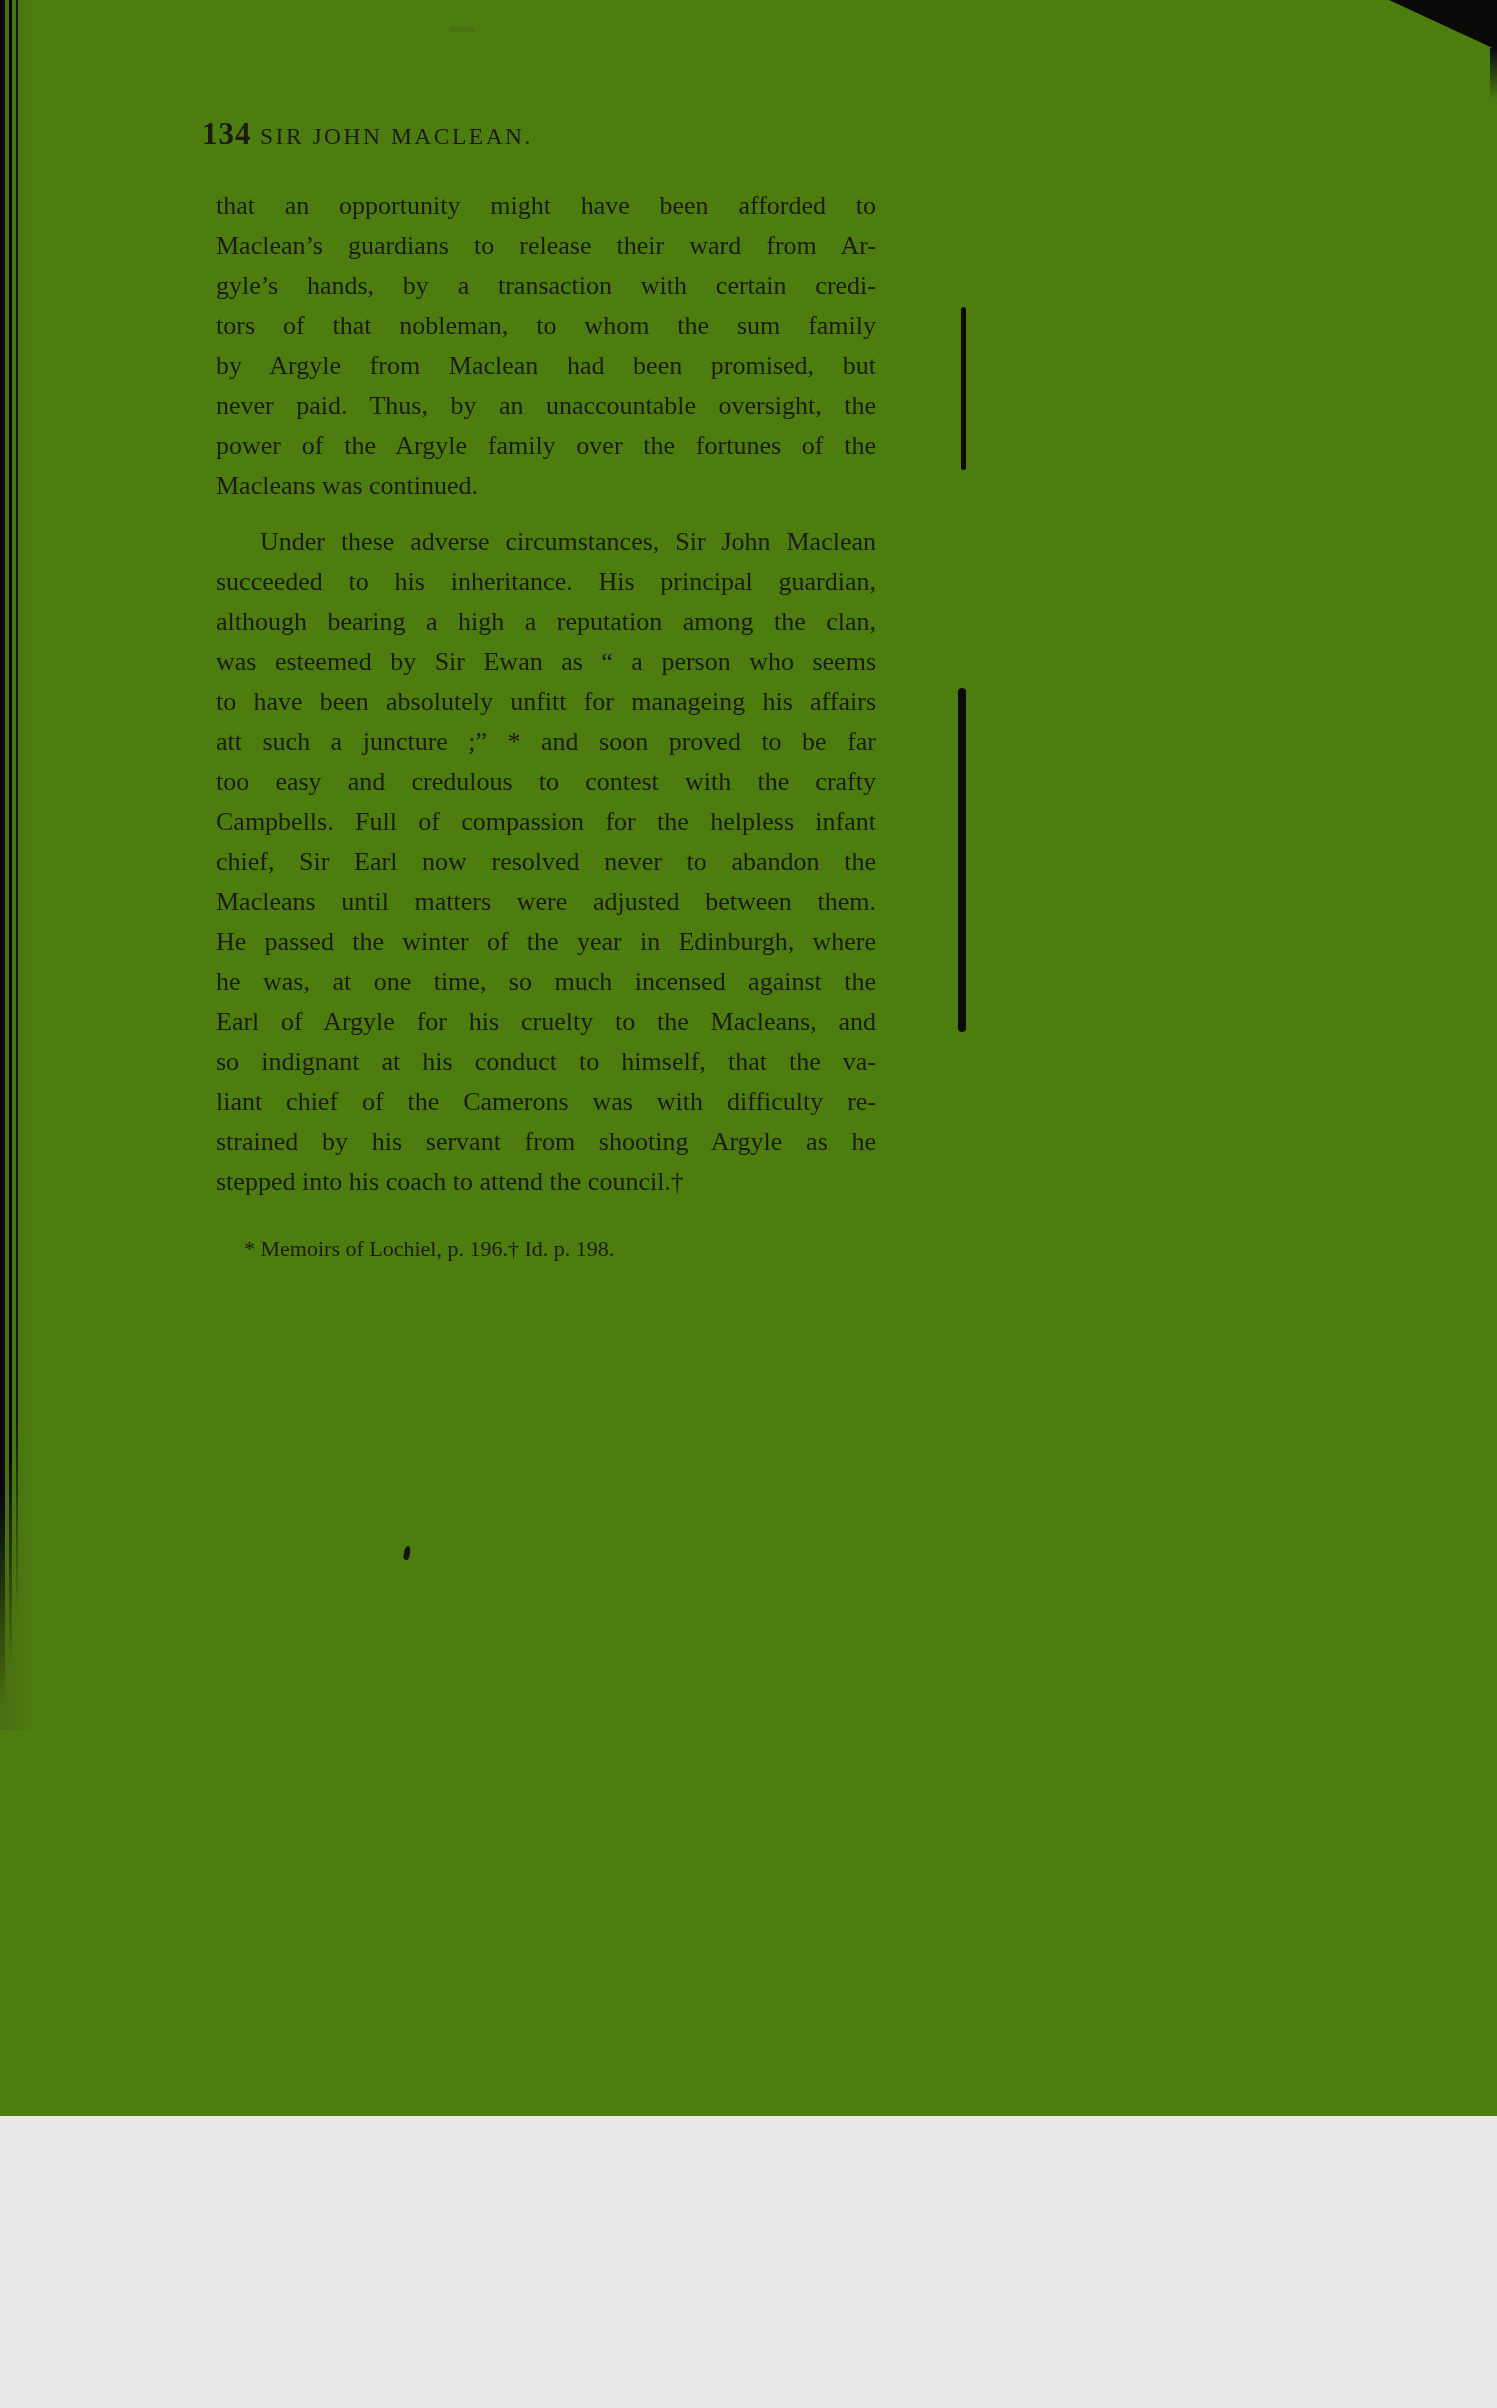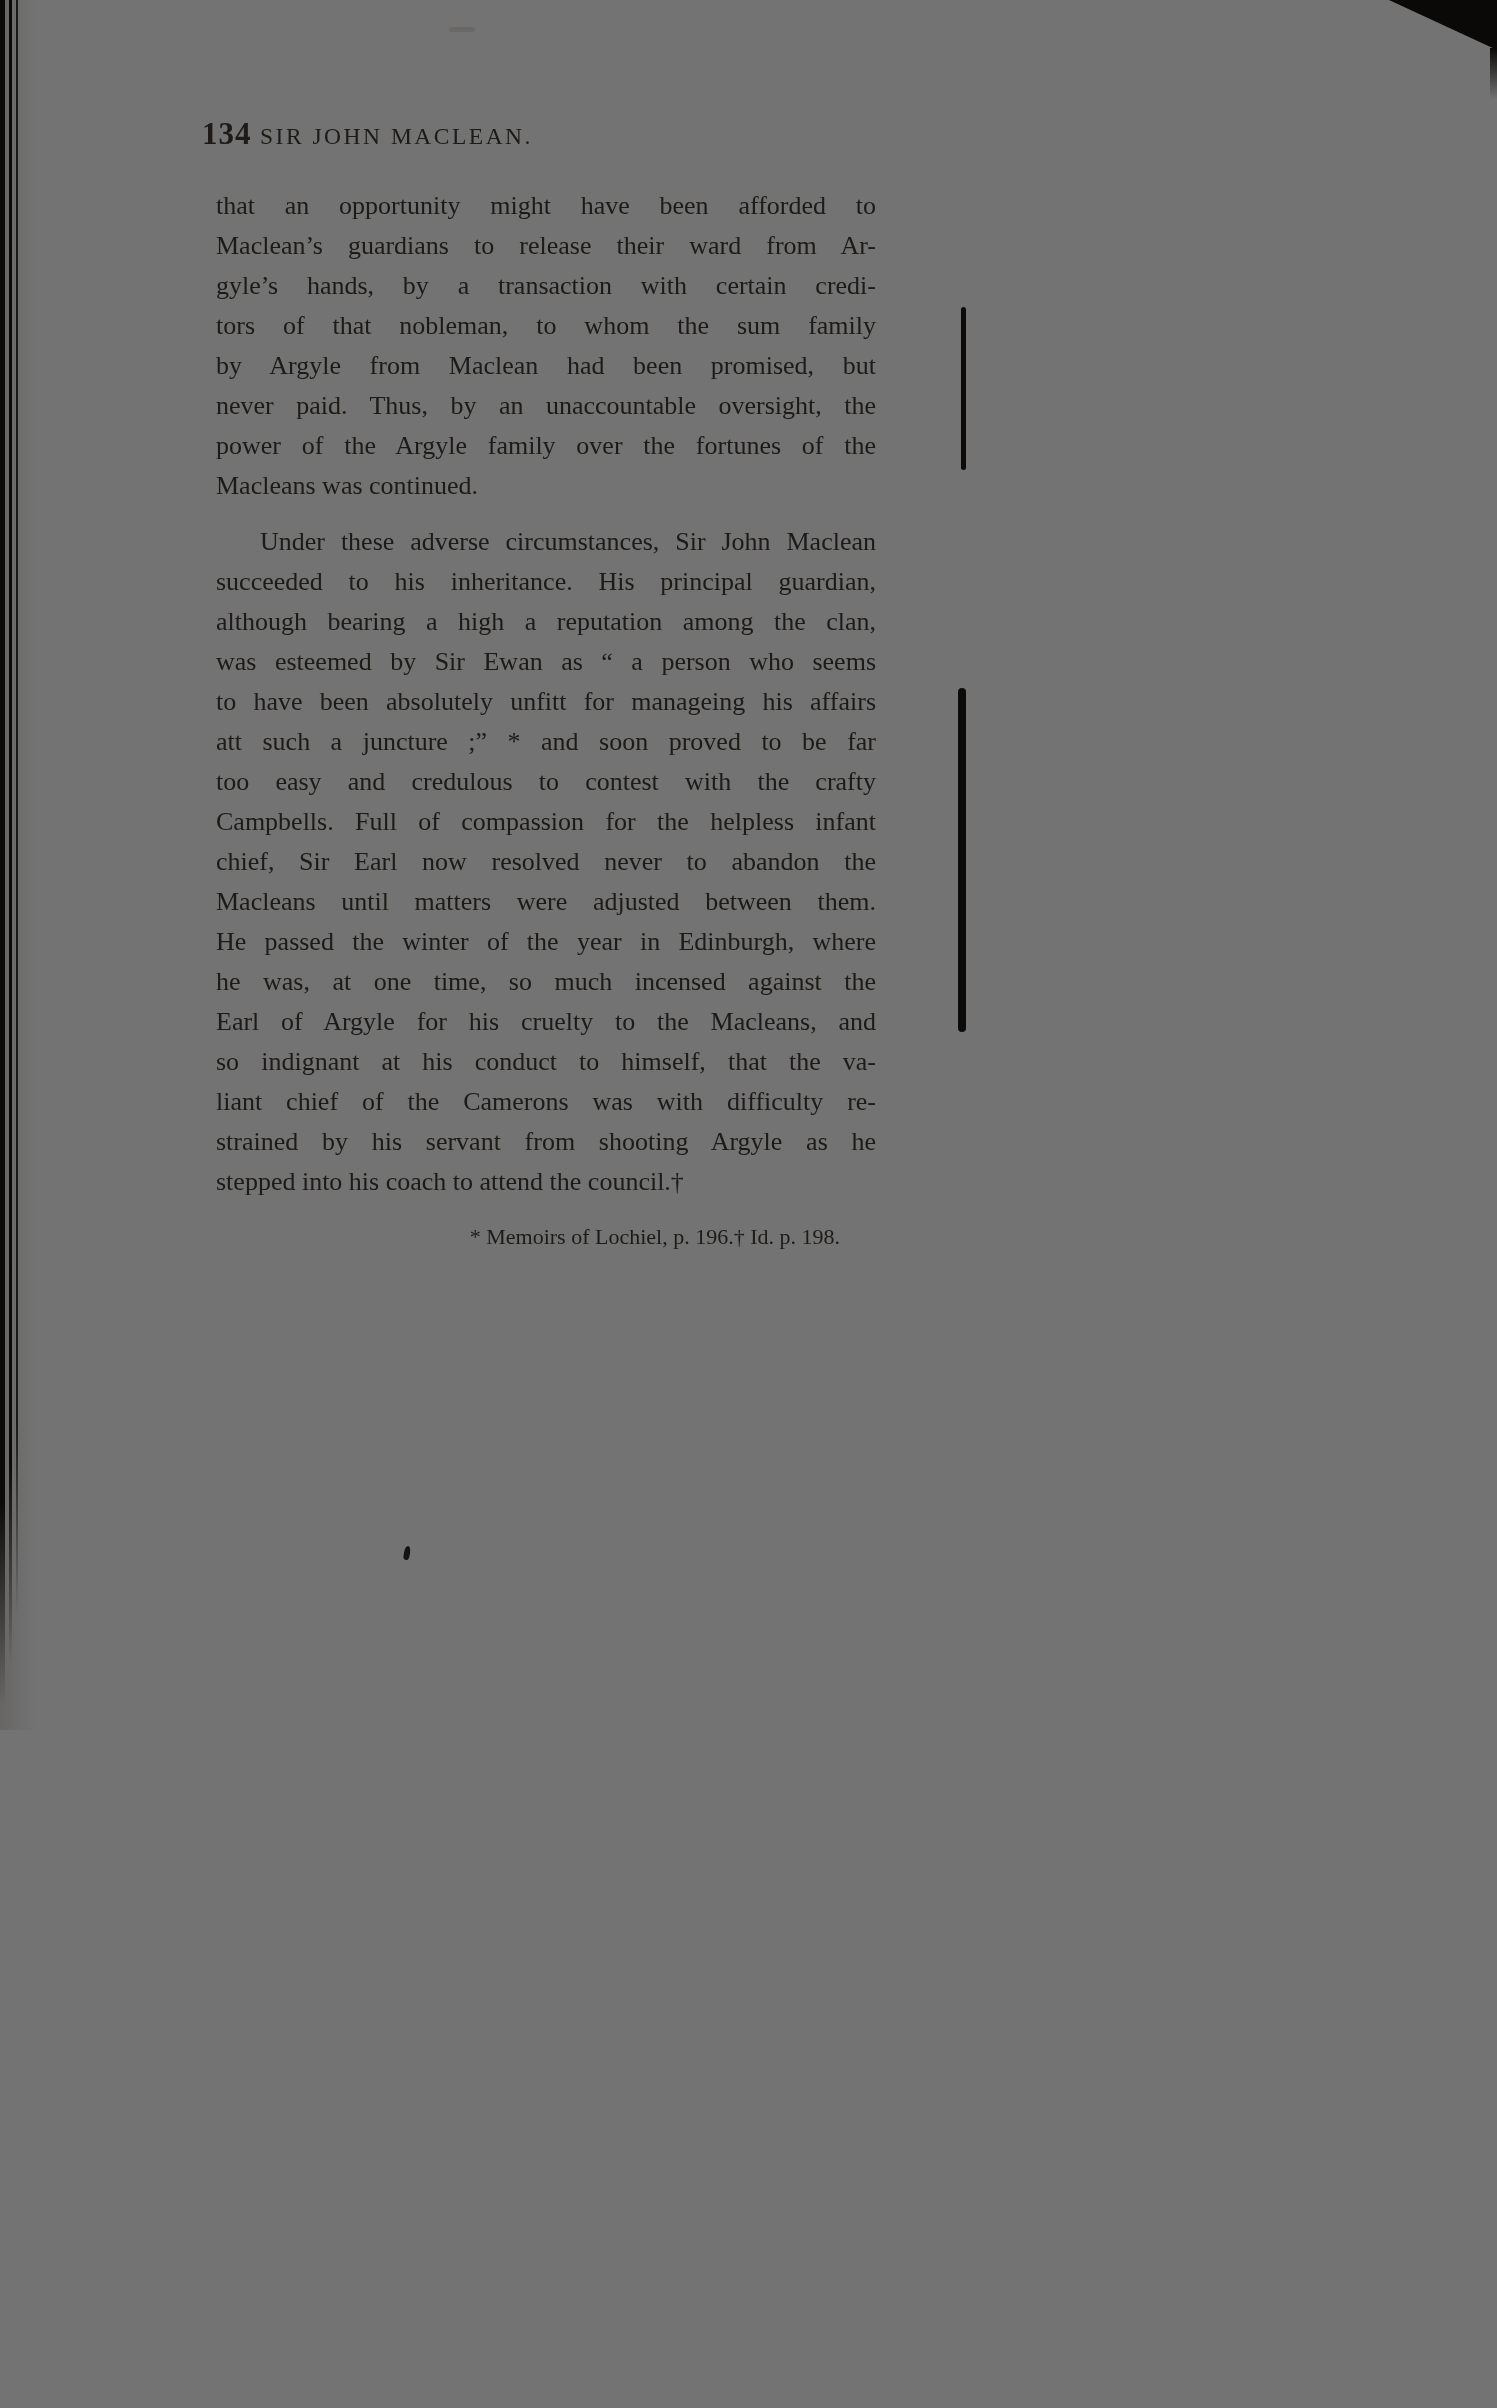"134" .page { background: #737373 -> #4d7c0f; height: 2408px -> 2116px }
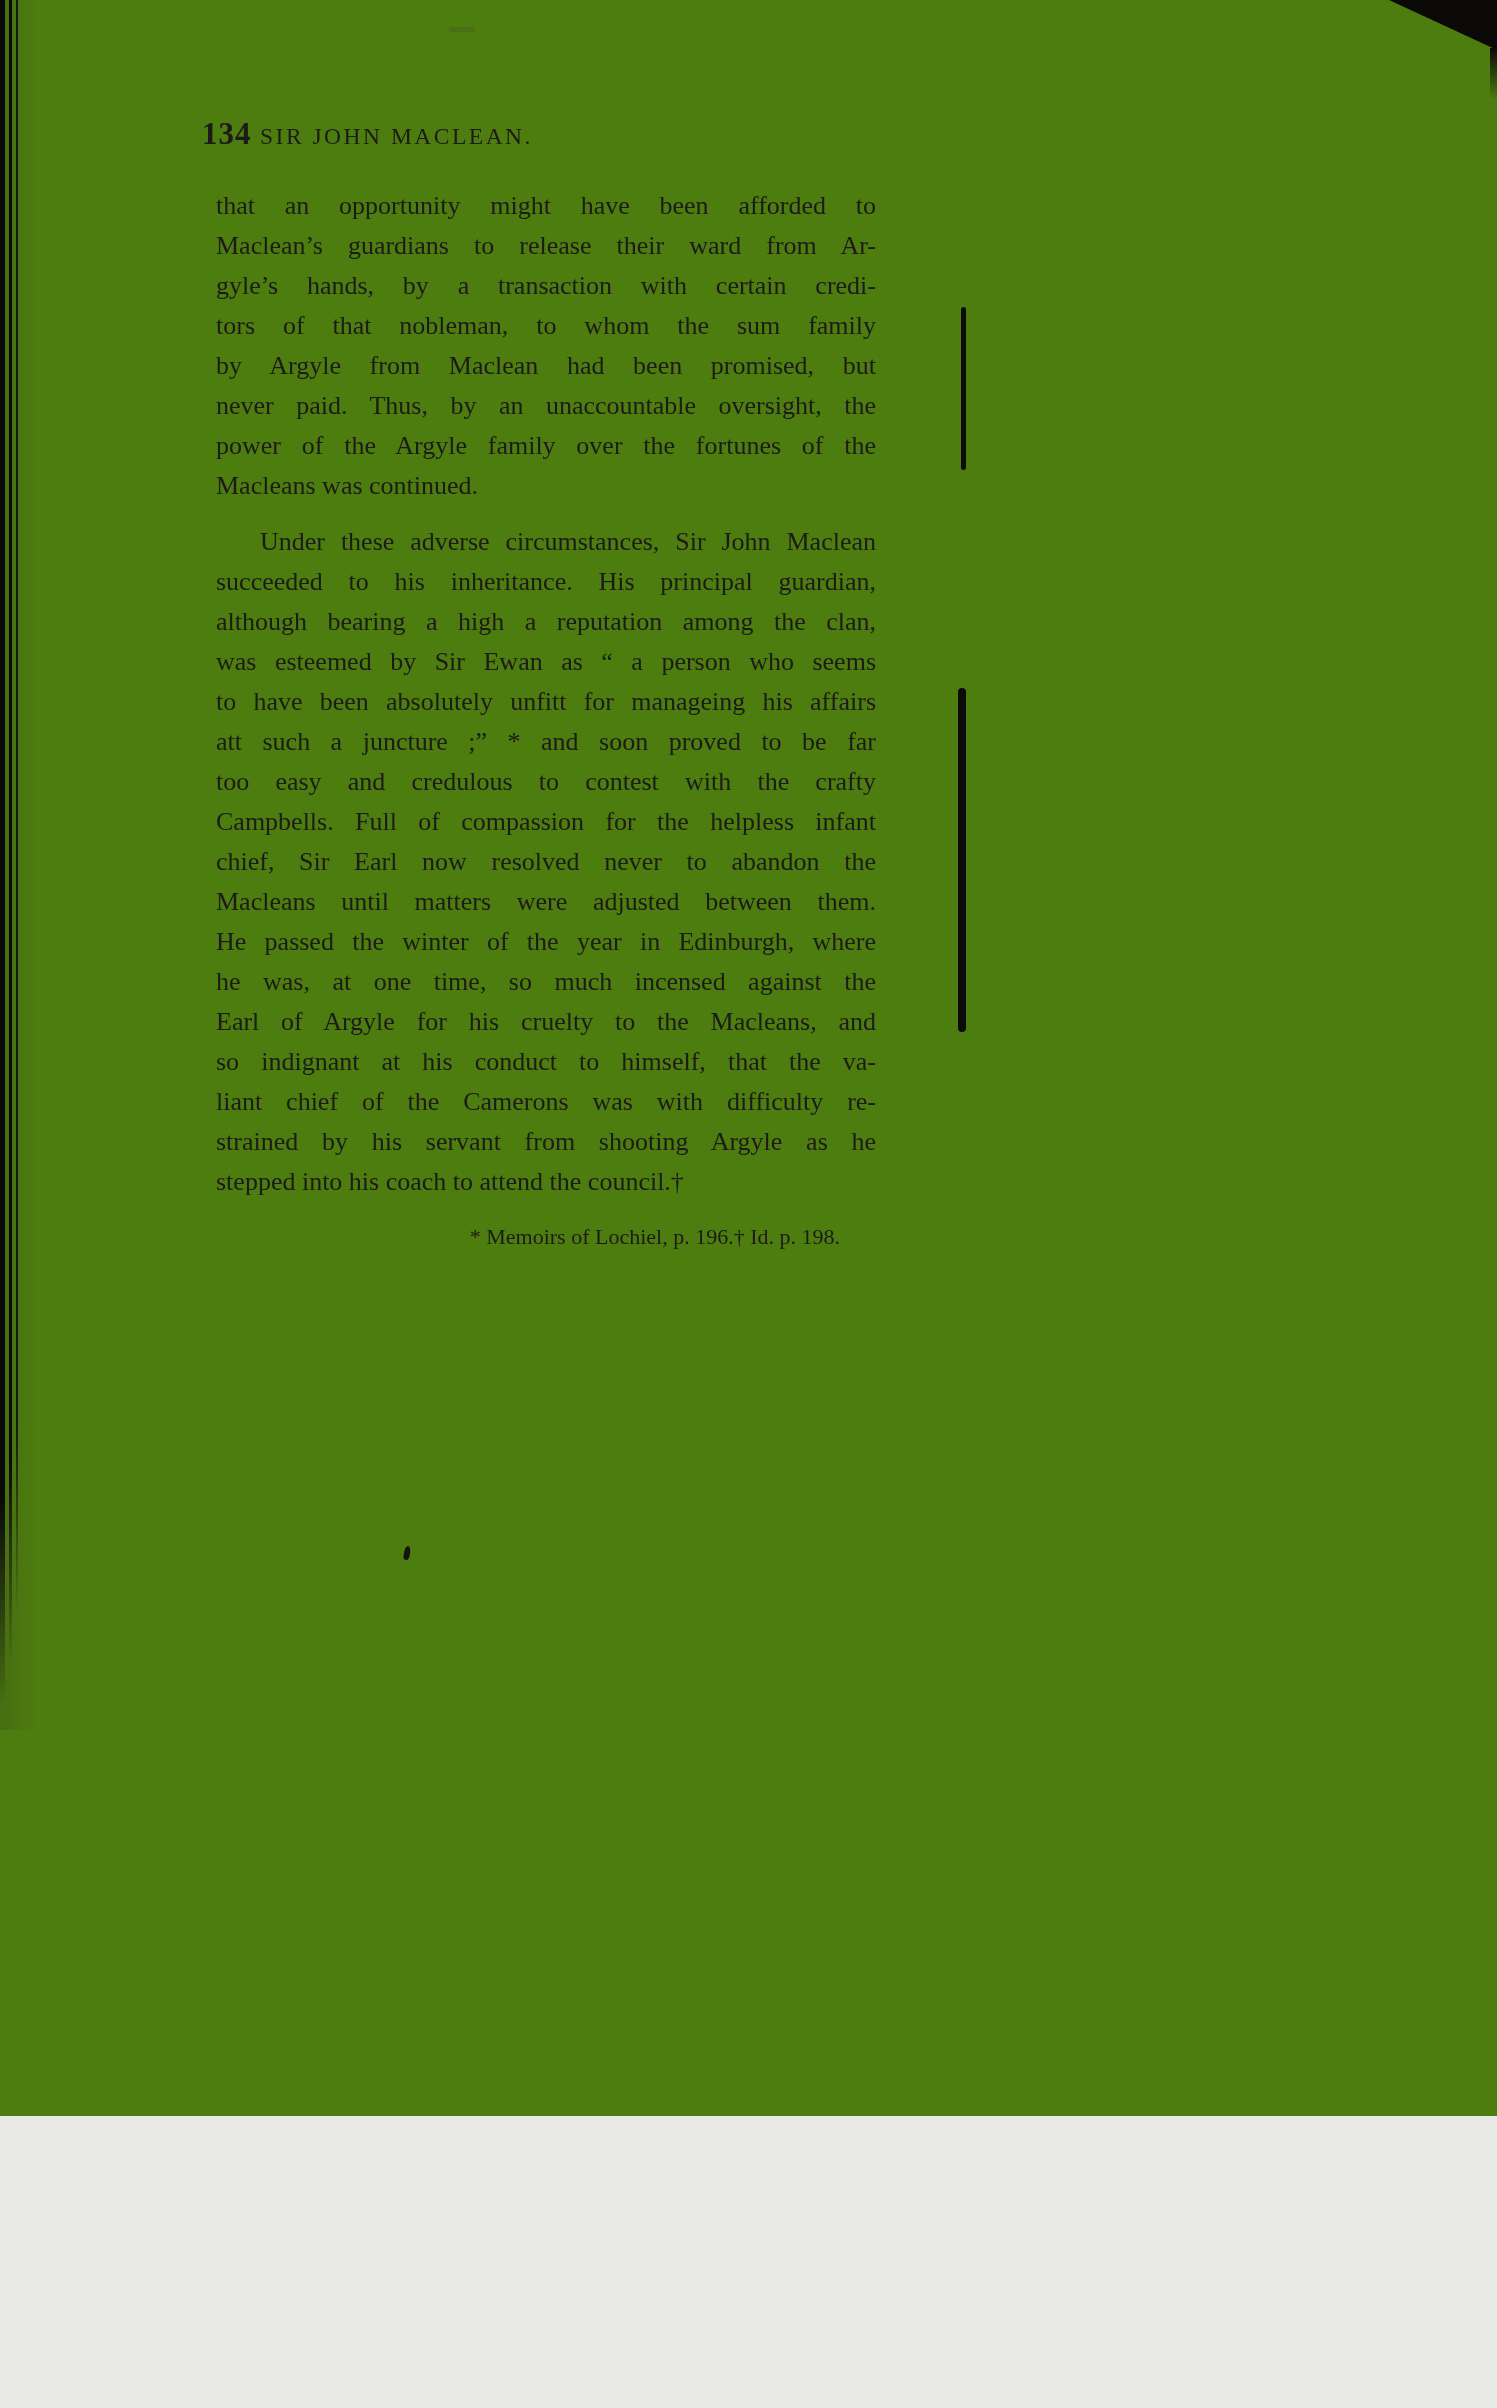"* Memoirs of Lochiel, p." .footnotes { justify-content: flex-end -> flex-start; margin-top: 20px -> 32px }
